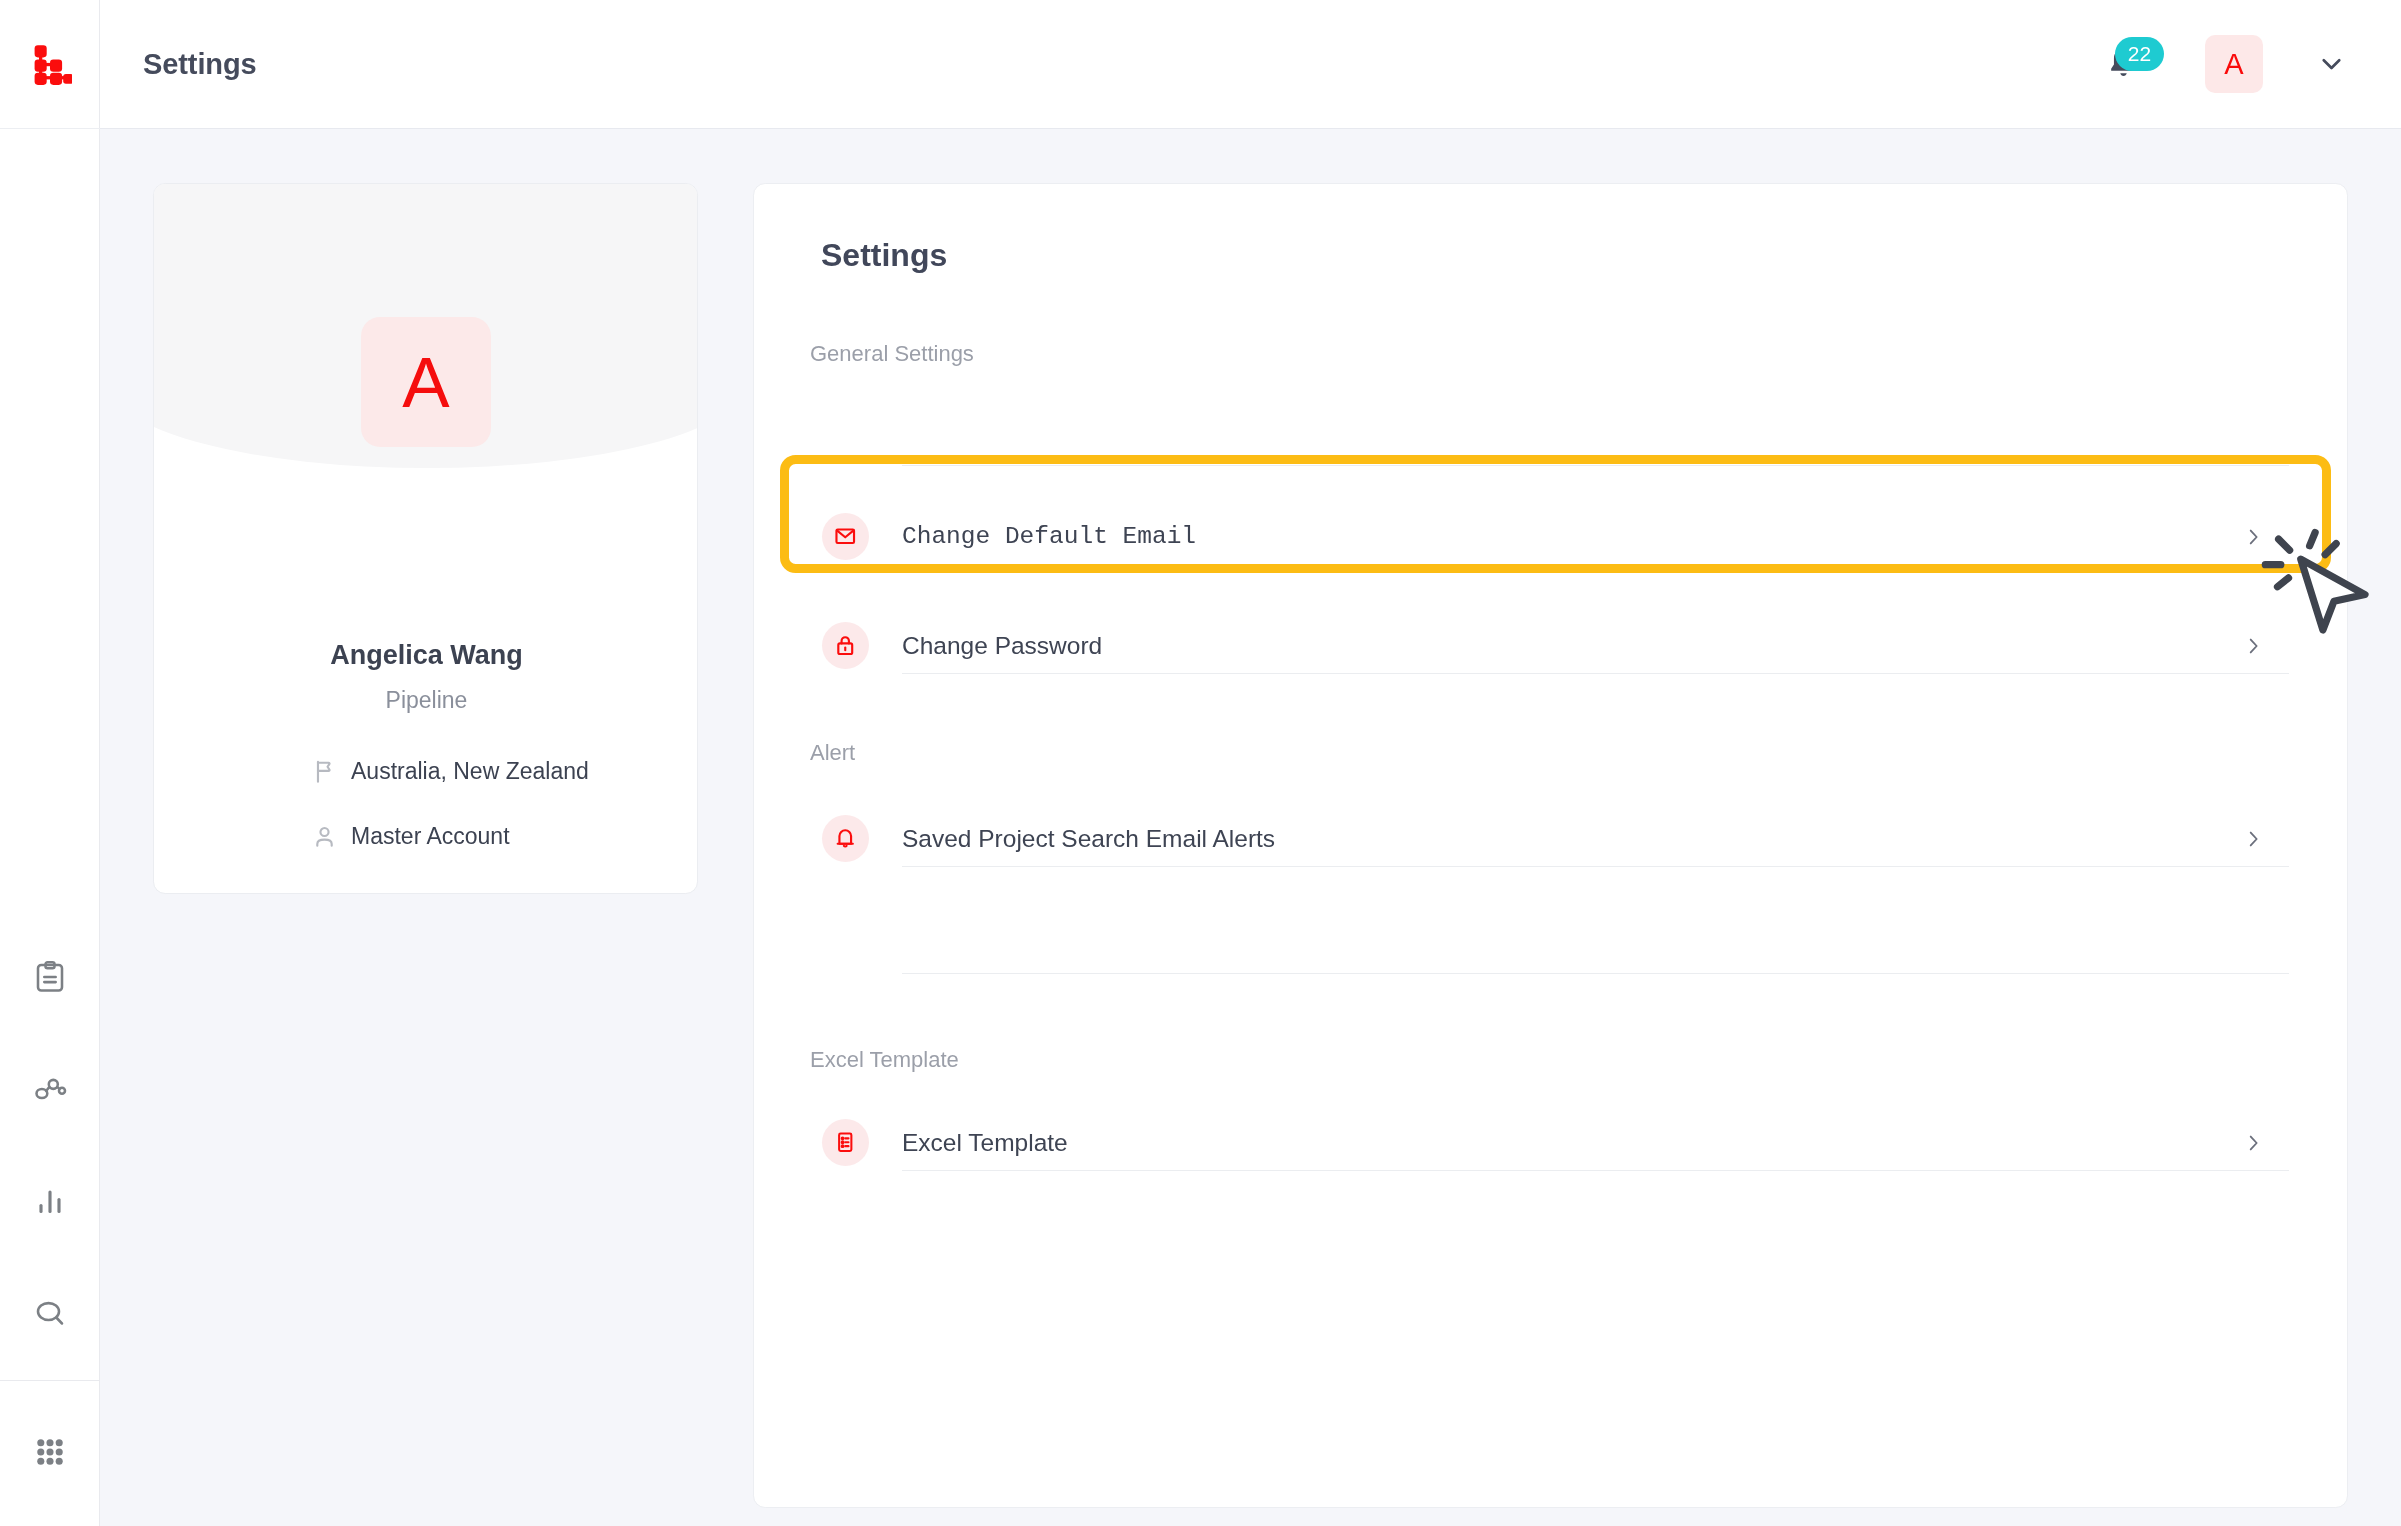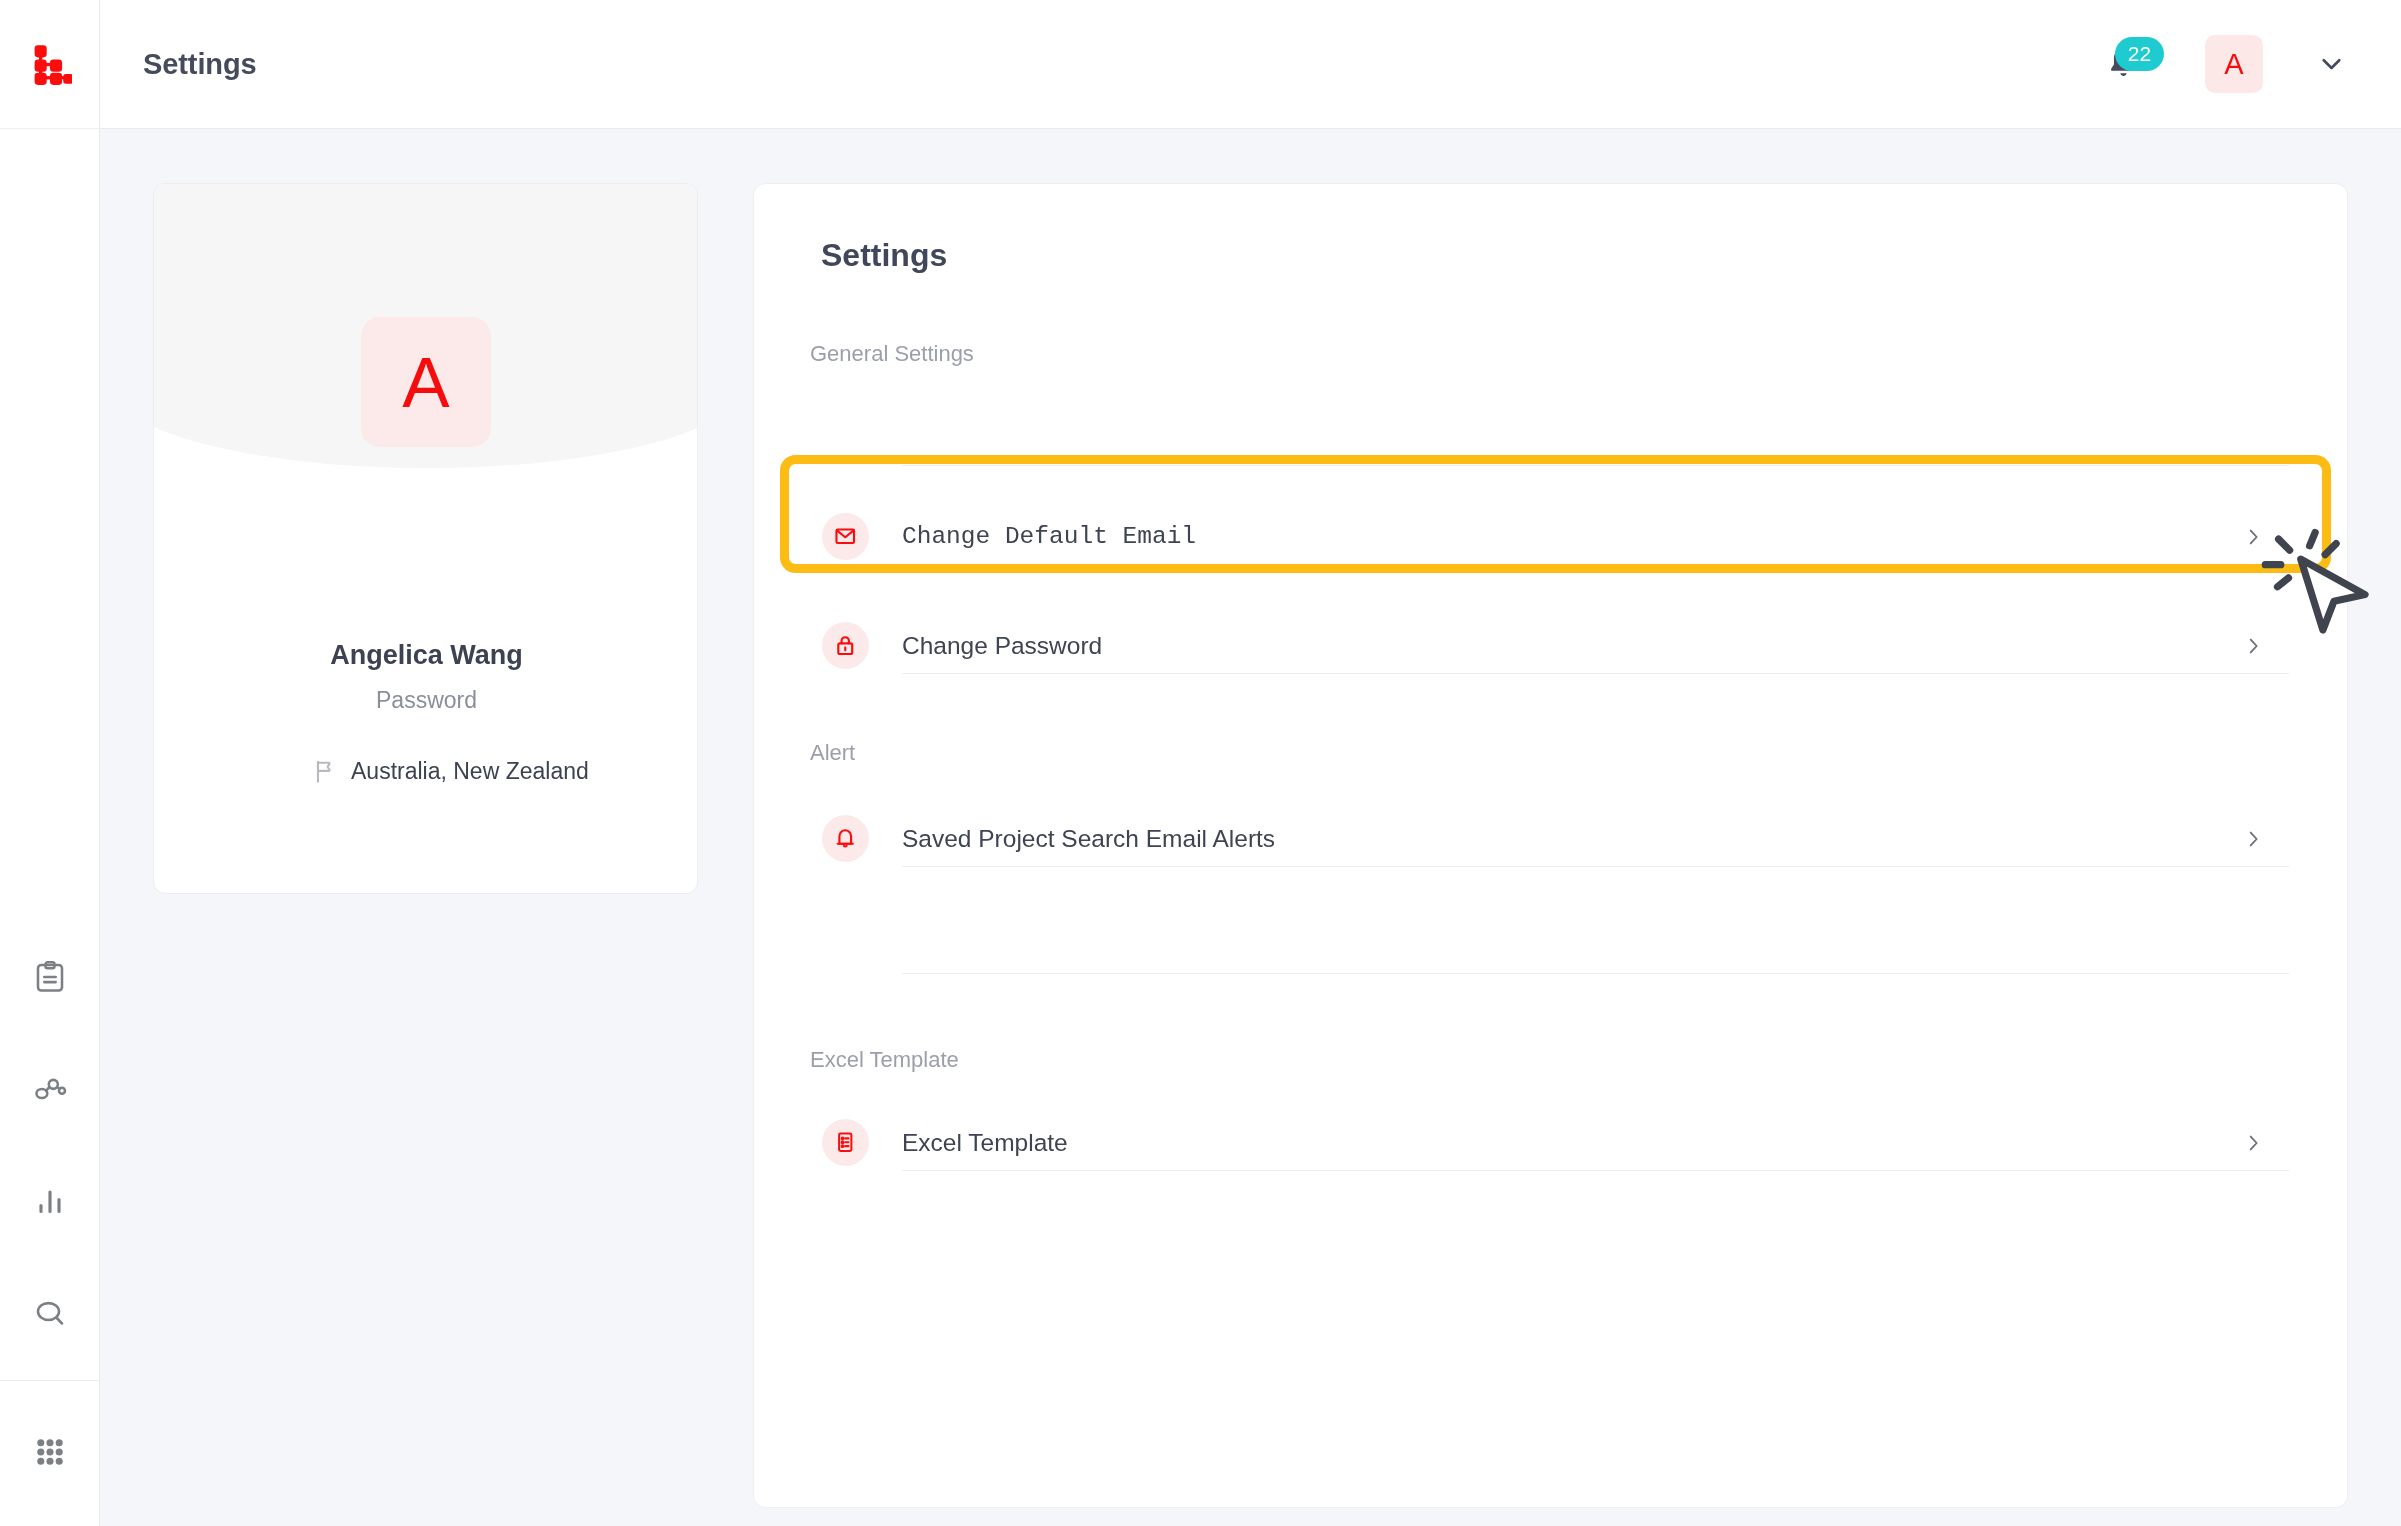"Password" div { text: Password -> Pipeline }
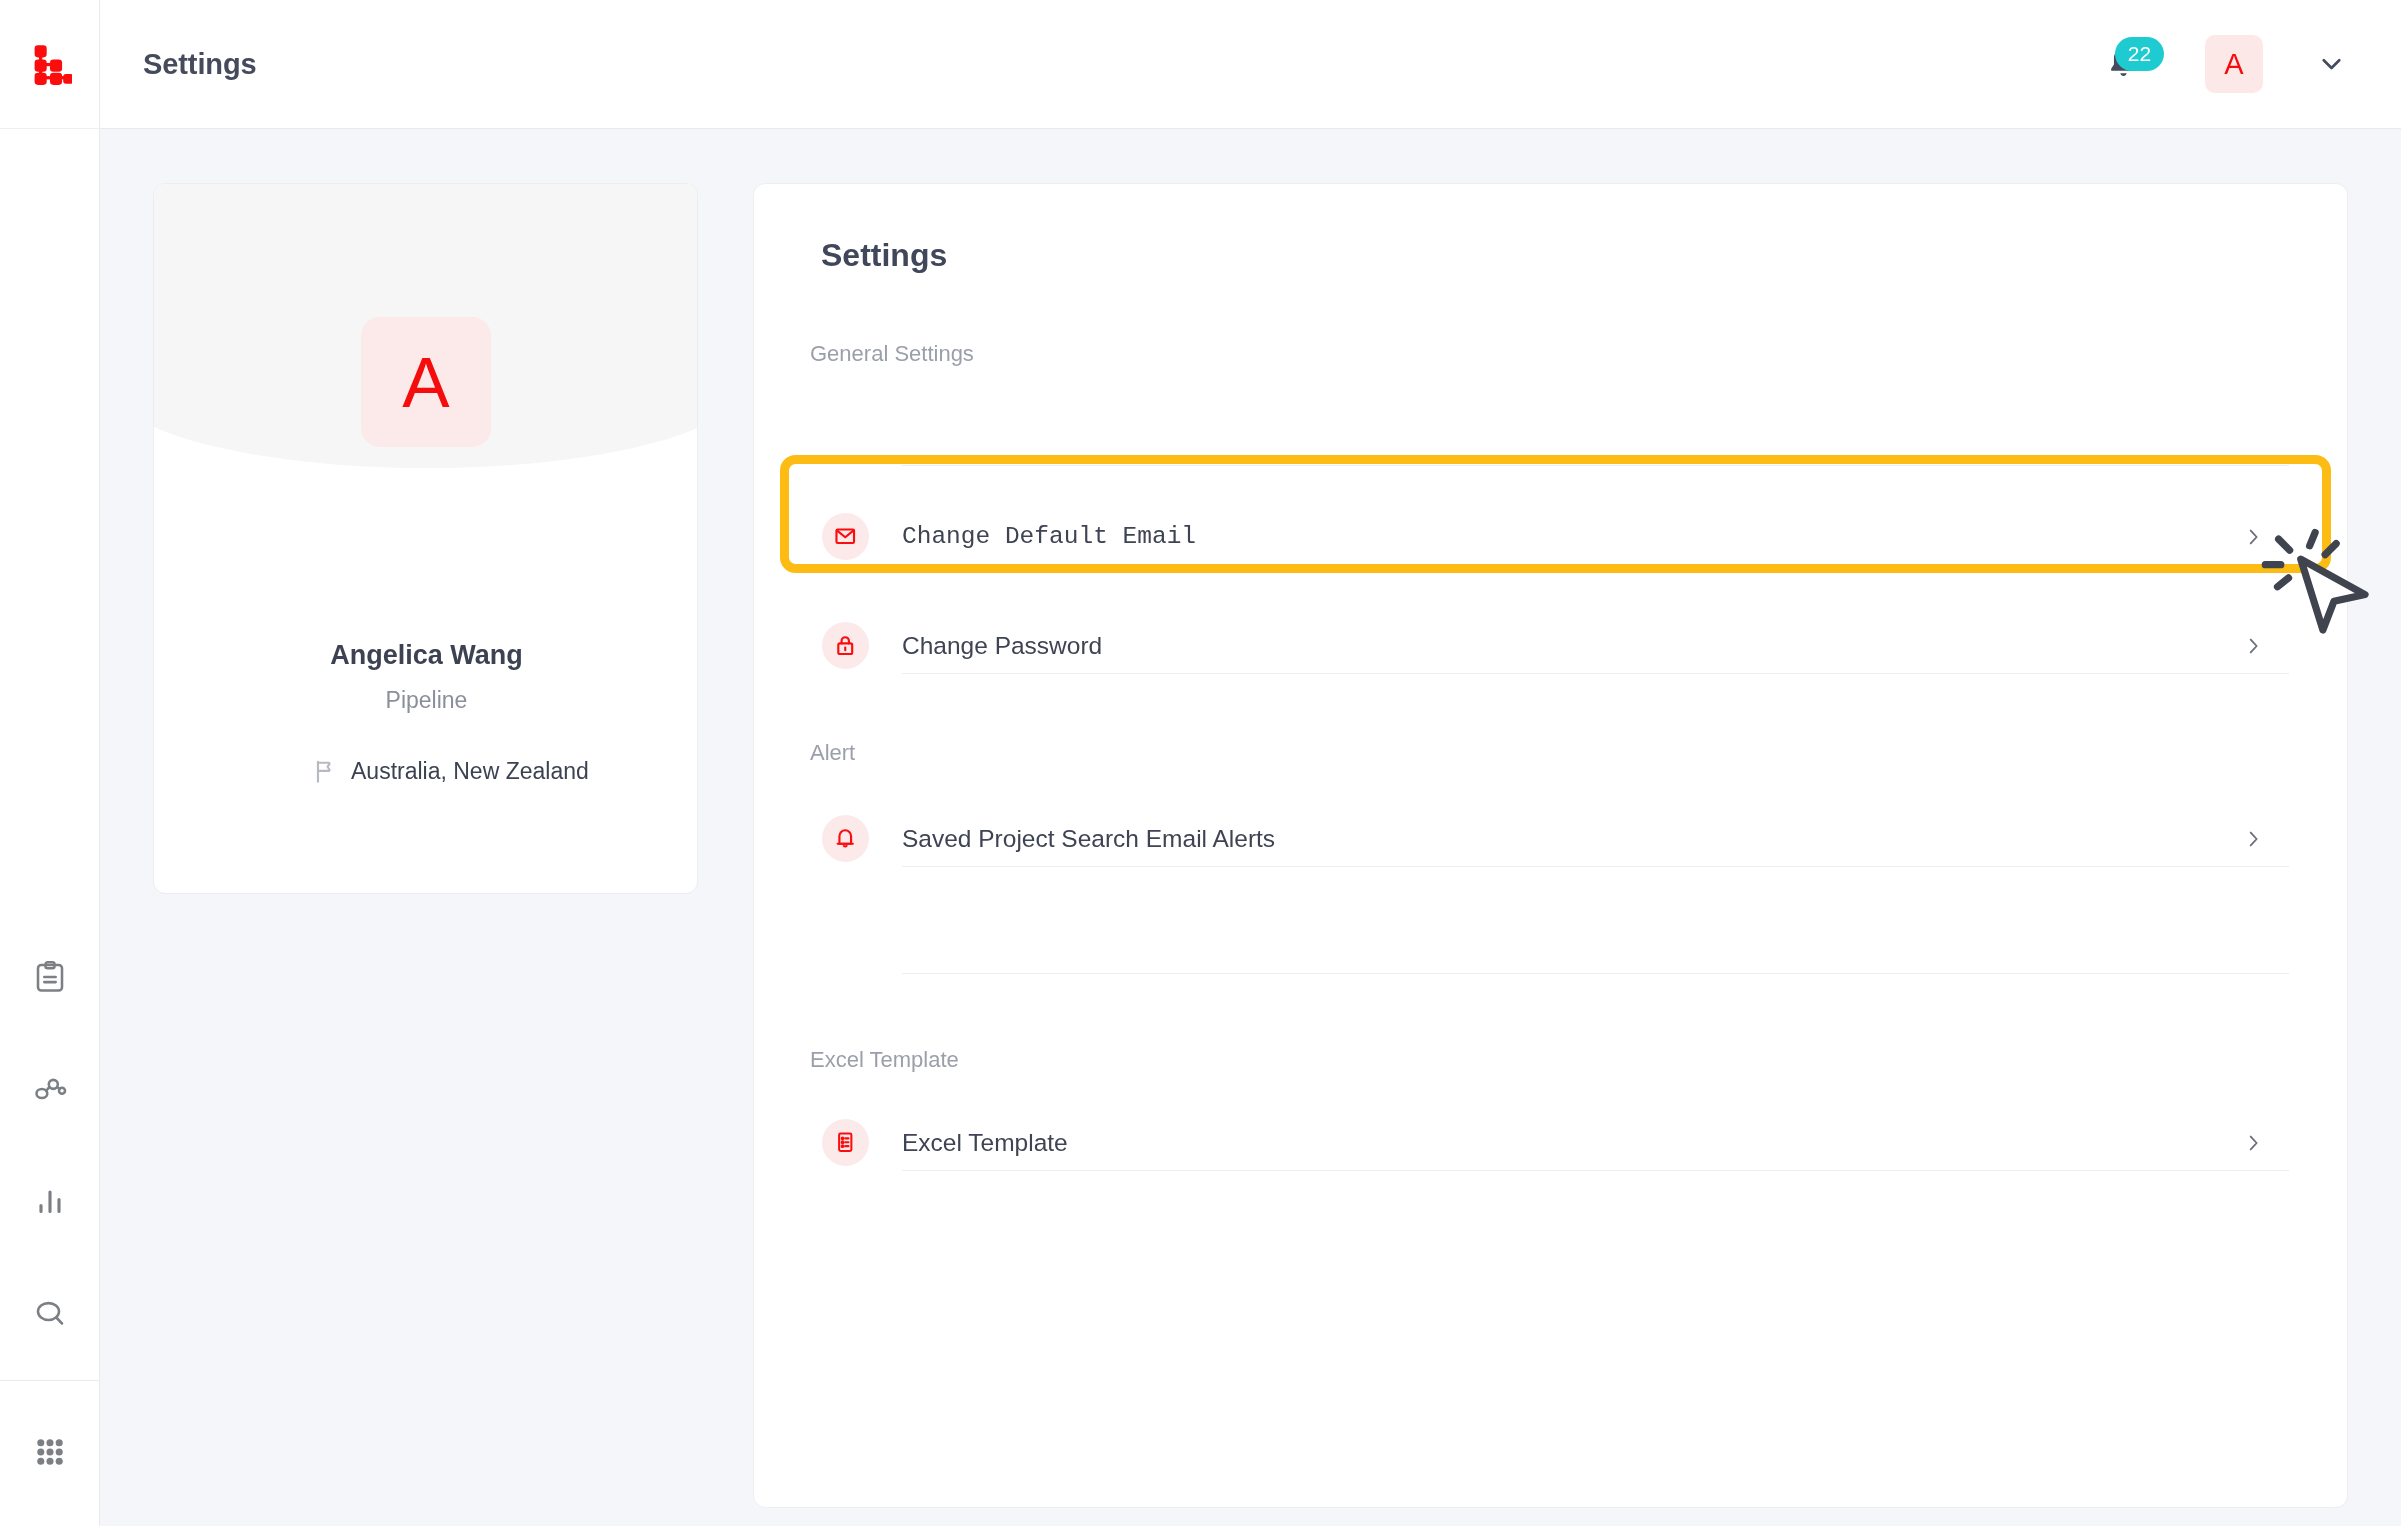"Master Account" div.profile-meta-row { html: none -> <div> <span> <svg> <circle></circle> <path></path> </svg> </span> <span>Master Account</span> </div> }
